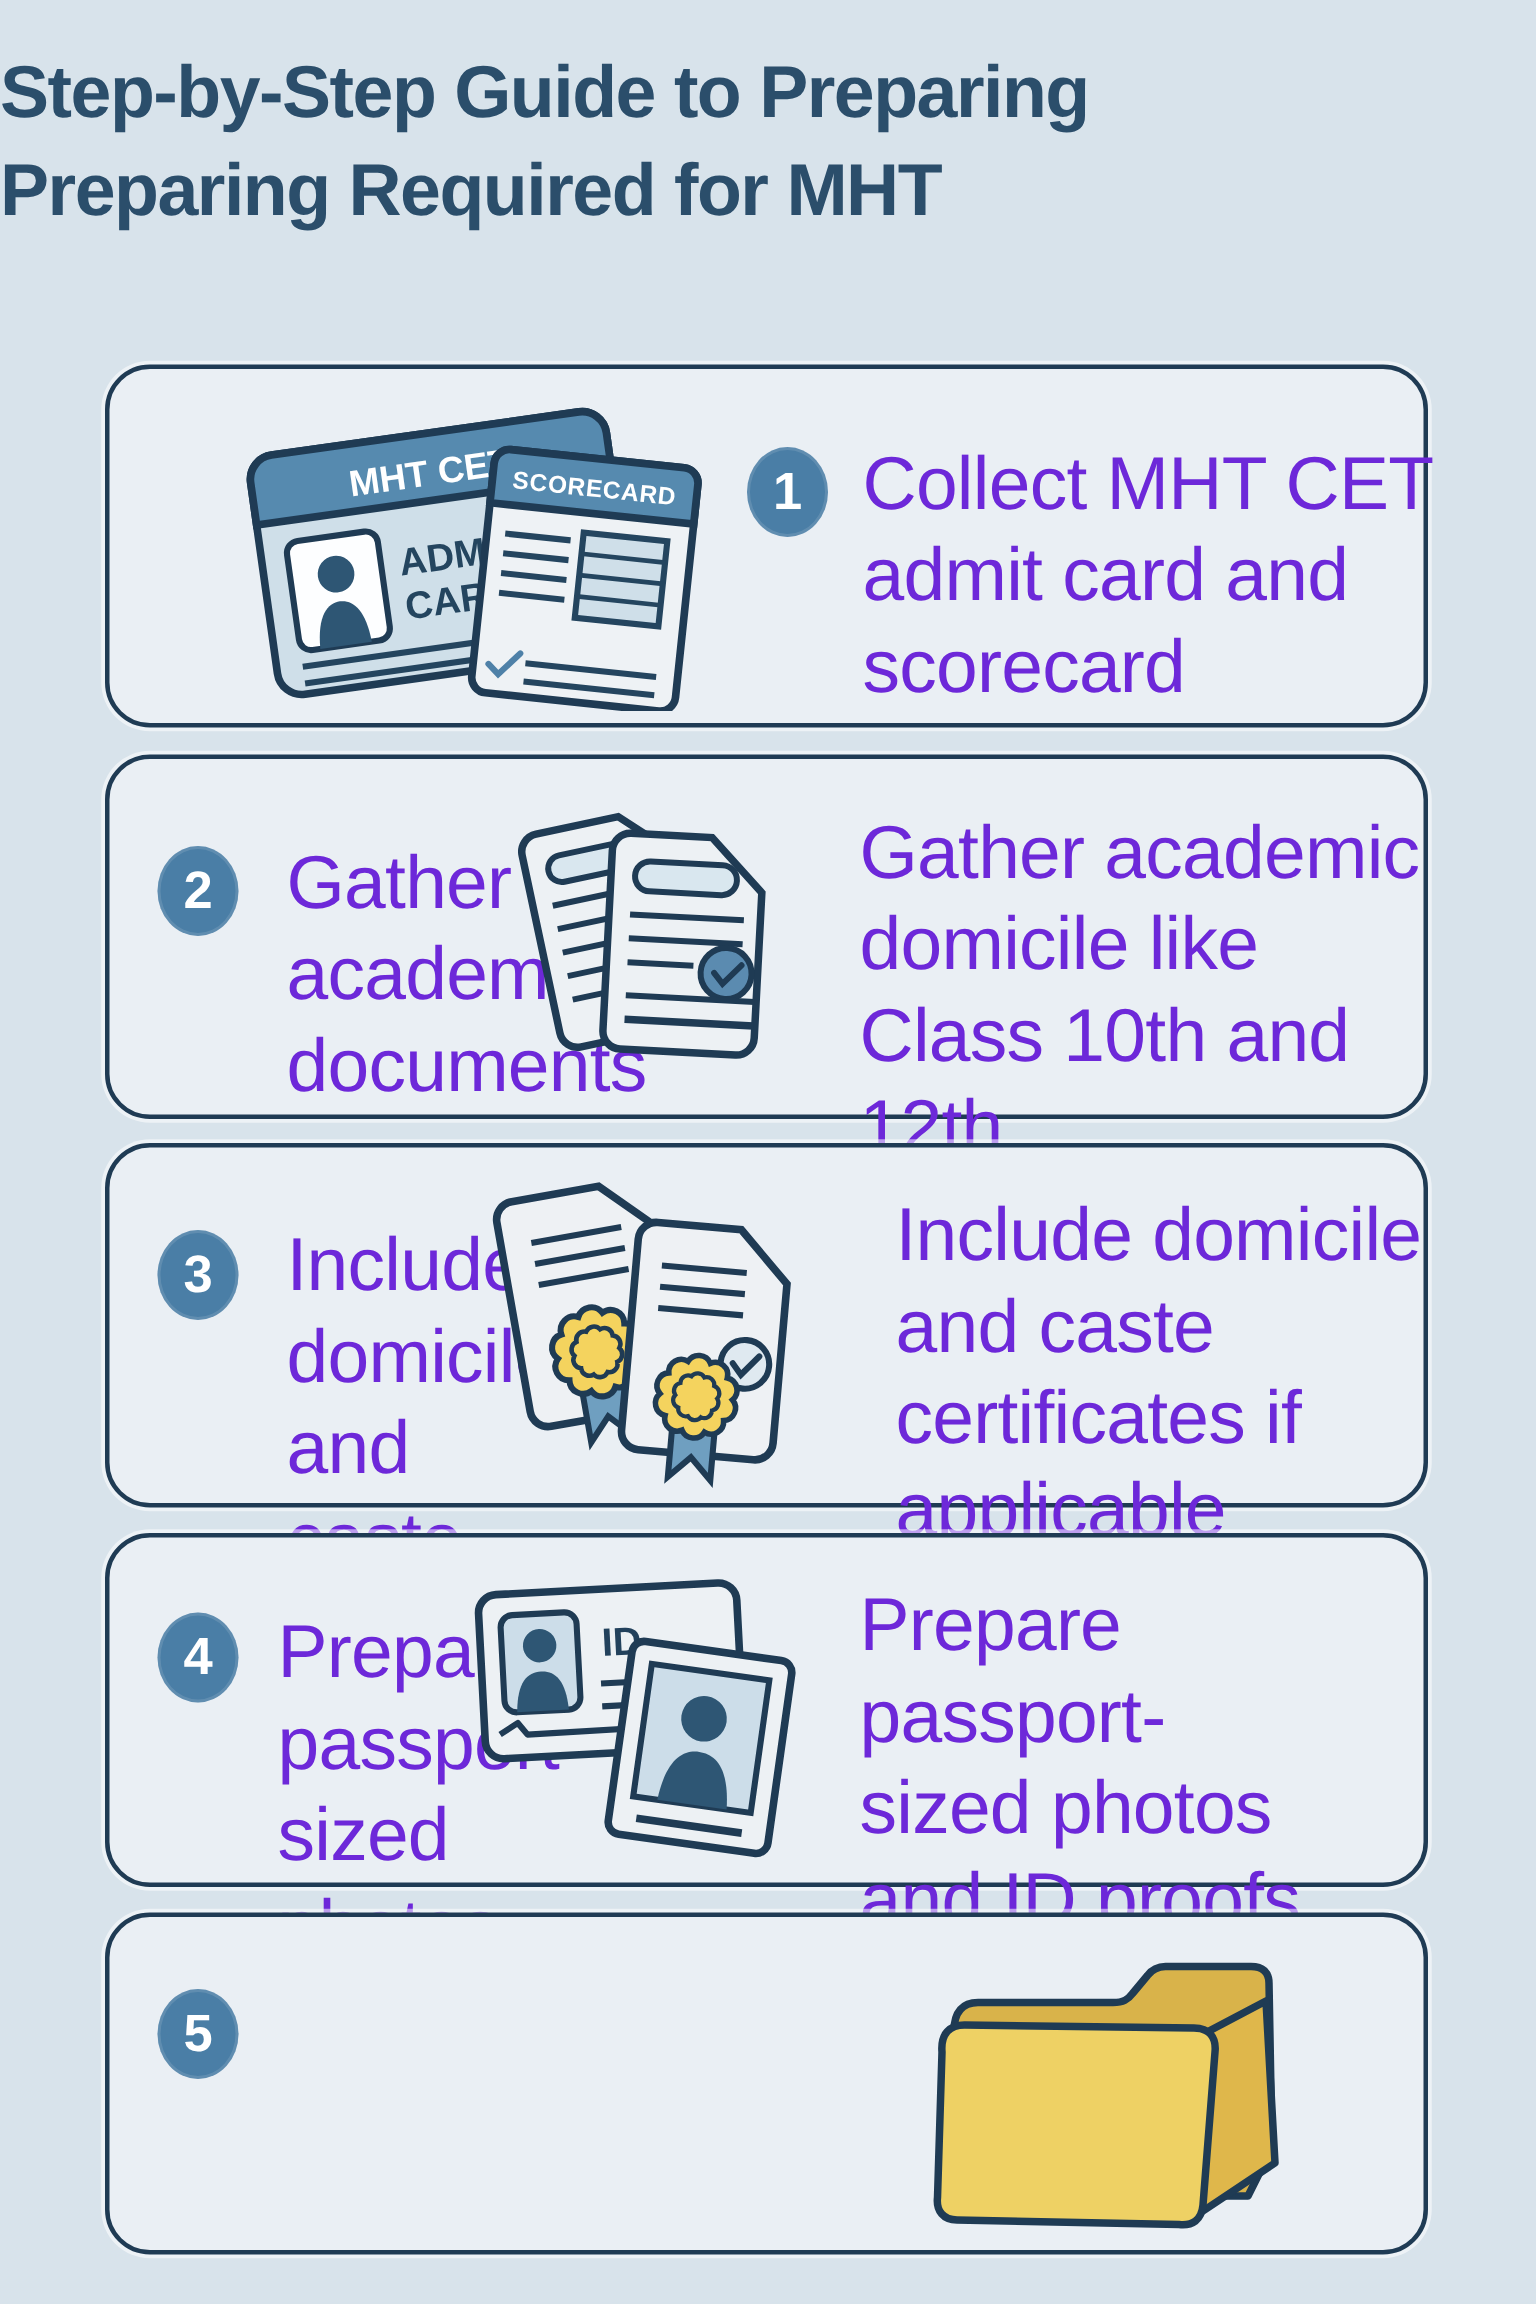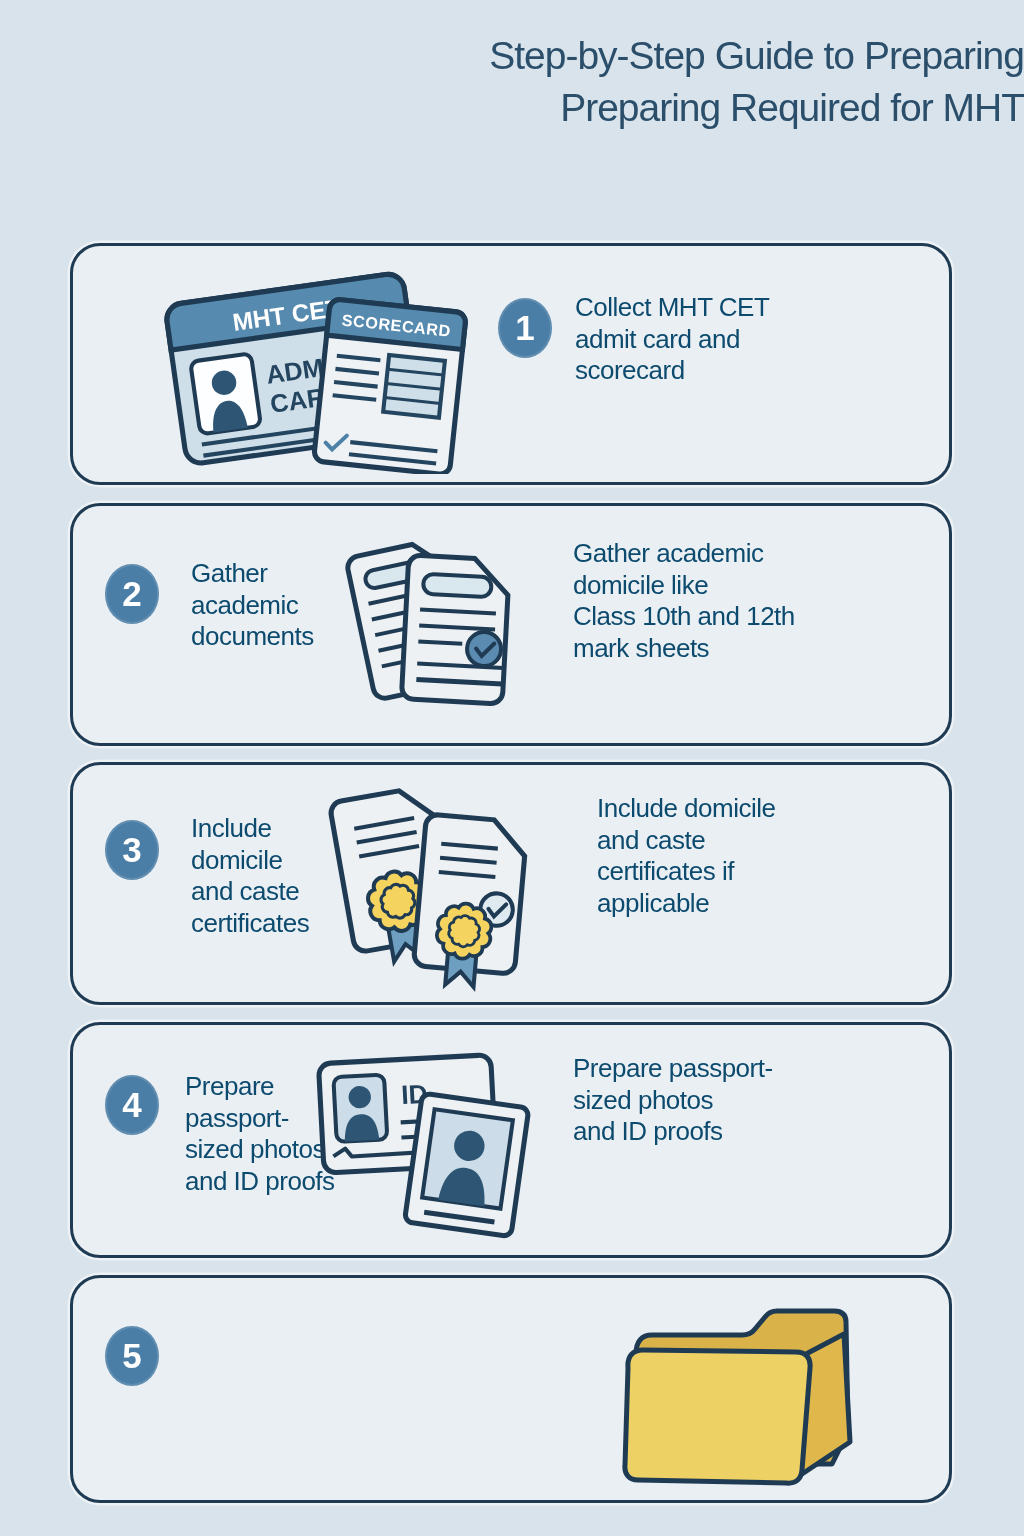"Step-by-Step Guide to Preparing" .title { font-size: 39px -> 49px; font-weight: normal -> bold; text-align: right -> left }
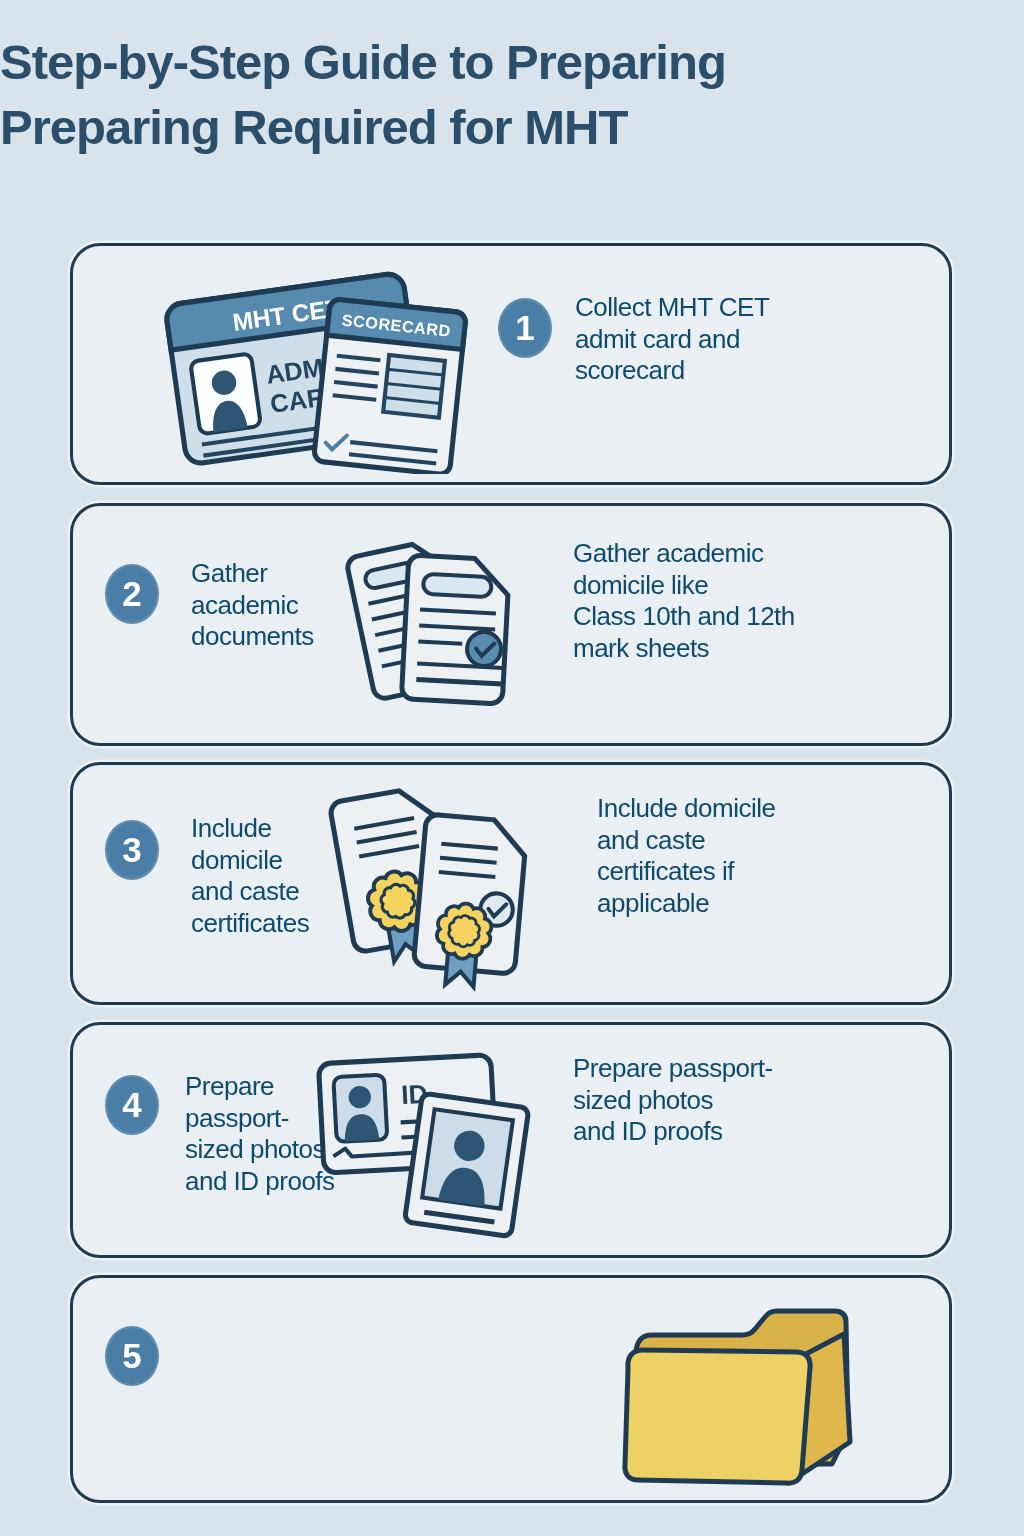"Collect MHT CET" .txt { color: #0c4a6e -> #6d28d9; font-size: 26px -> 50px }
